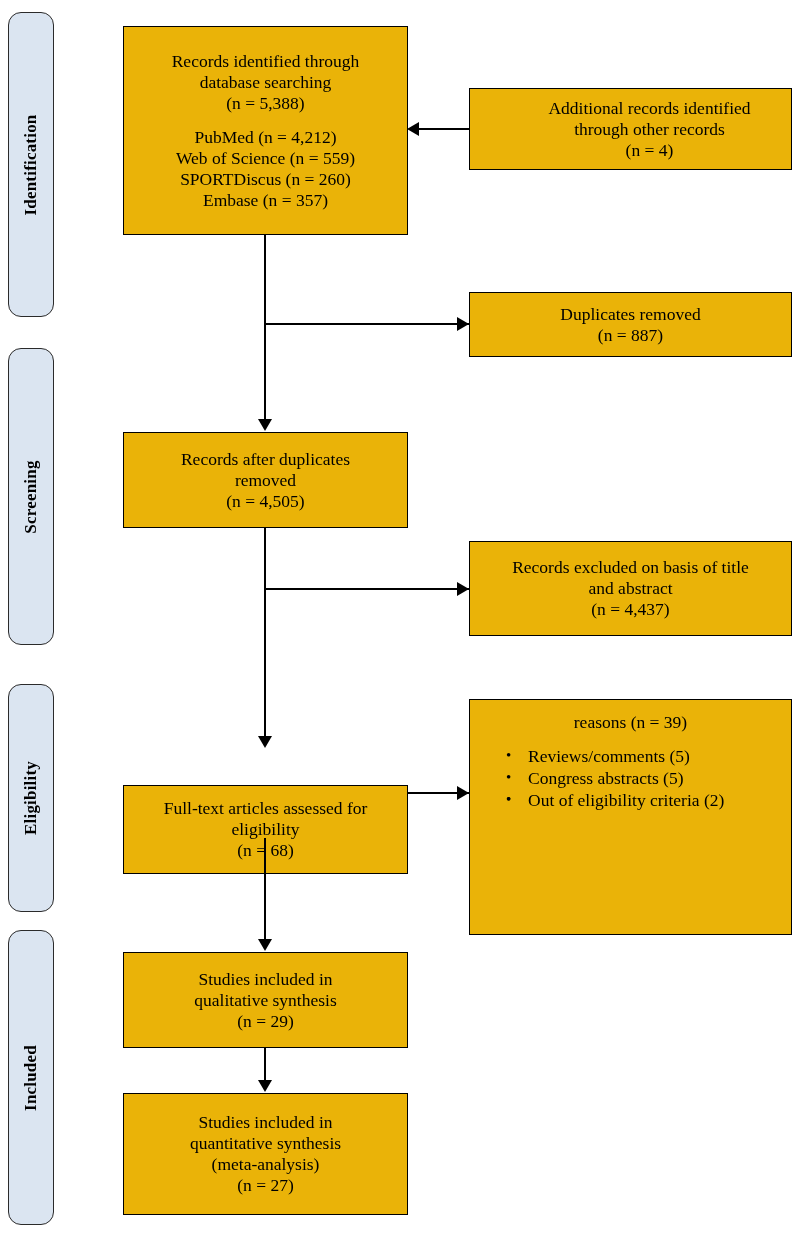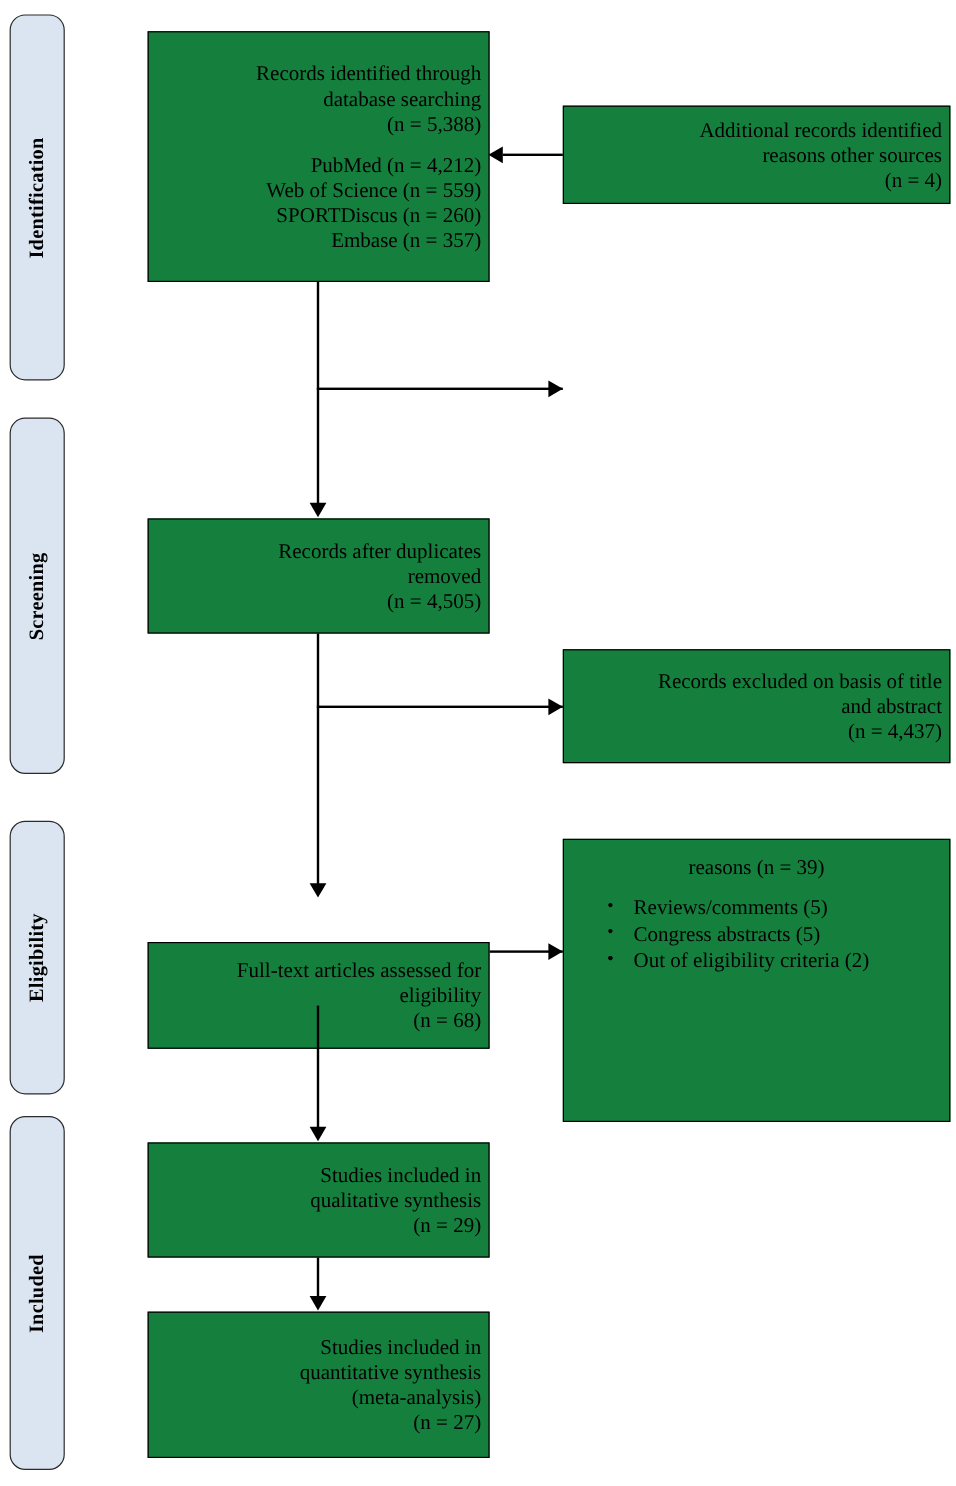"Records identified through" .box { align-items: flex-end -> center; background: #15803d -> #eab308 }
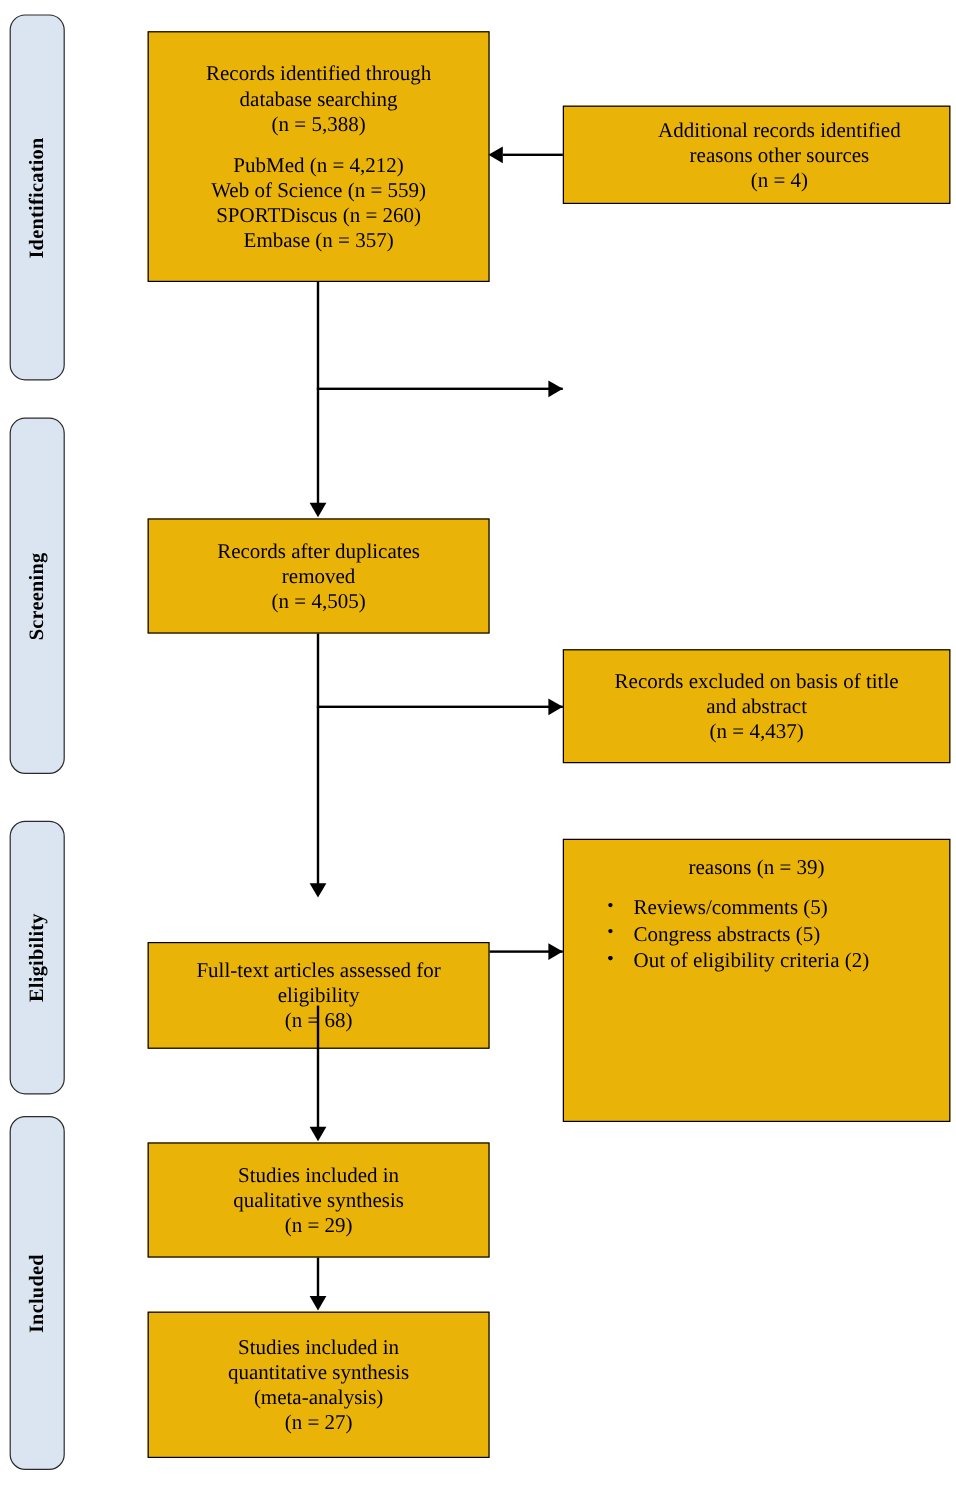"reasons other sources" span.ln { text: reasons other sources -> through other records }
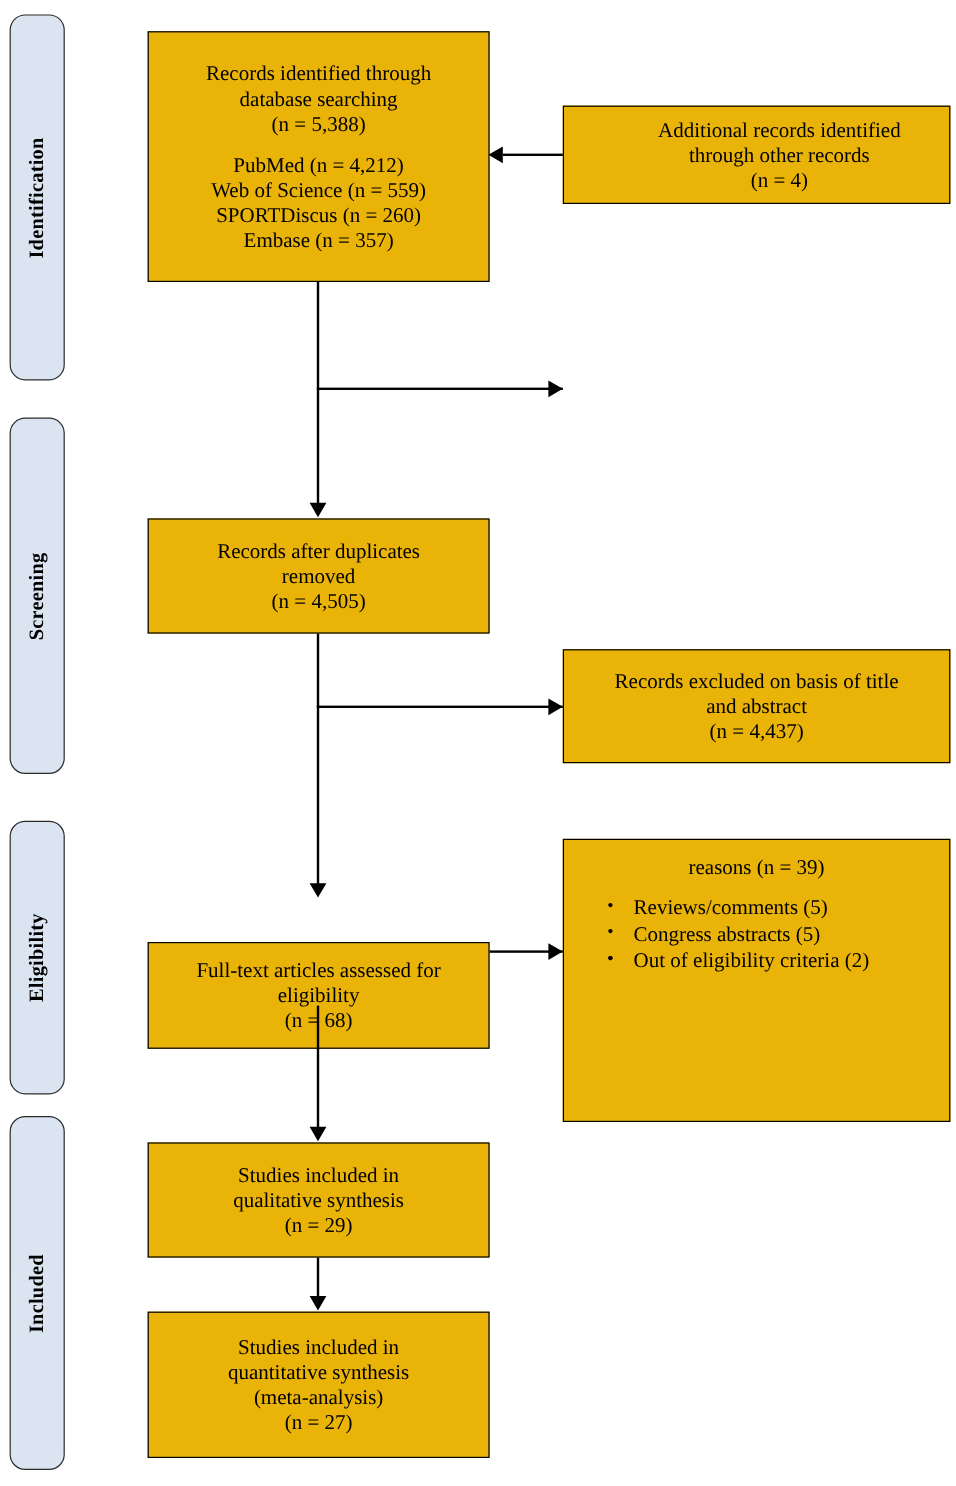"Duplicates removed" div.box { html: none -> <div> <span>Duplicates removed</span> <span>(n = 887)</span> </div> }
